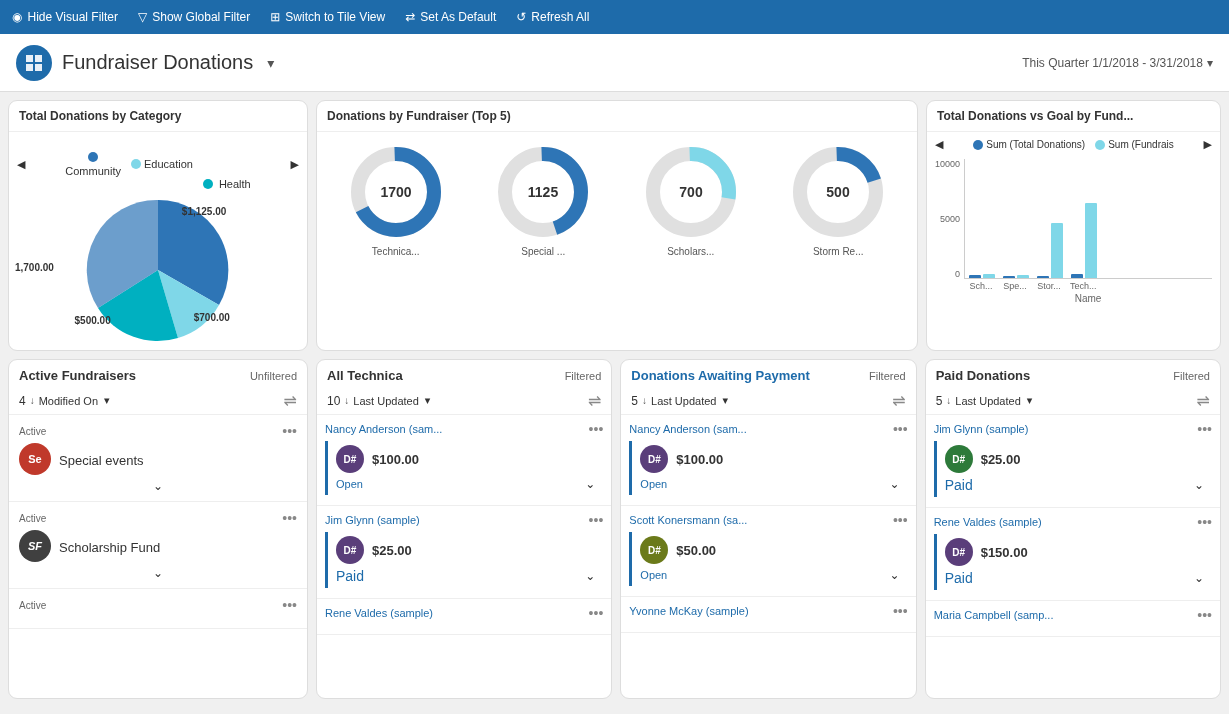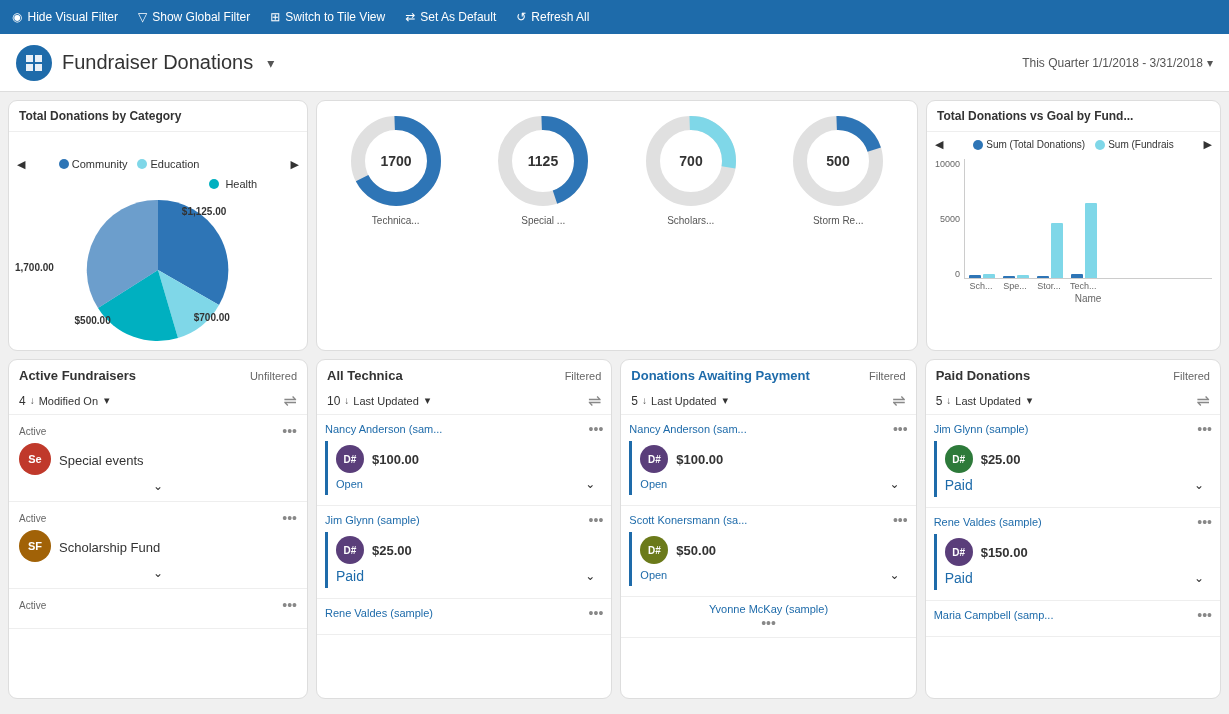"Donations by Fundraiser (Top 5)" div.panel-header { html: none -> <div>Donations by Fundraiser (Top 5)</div> }
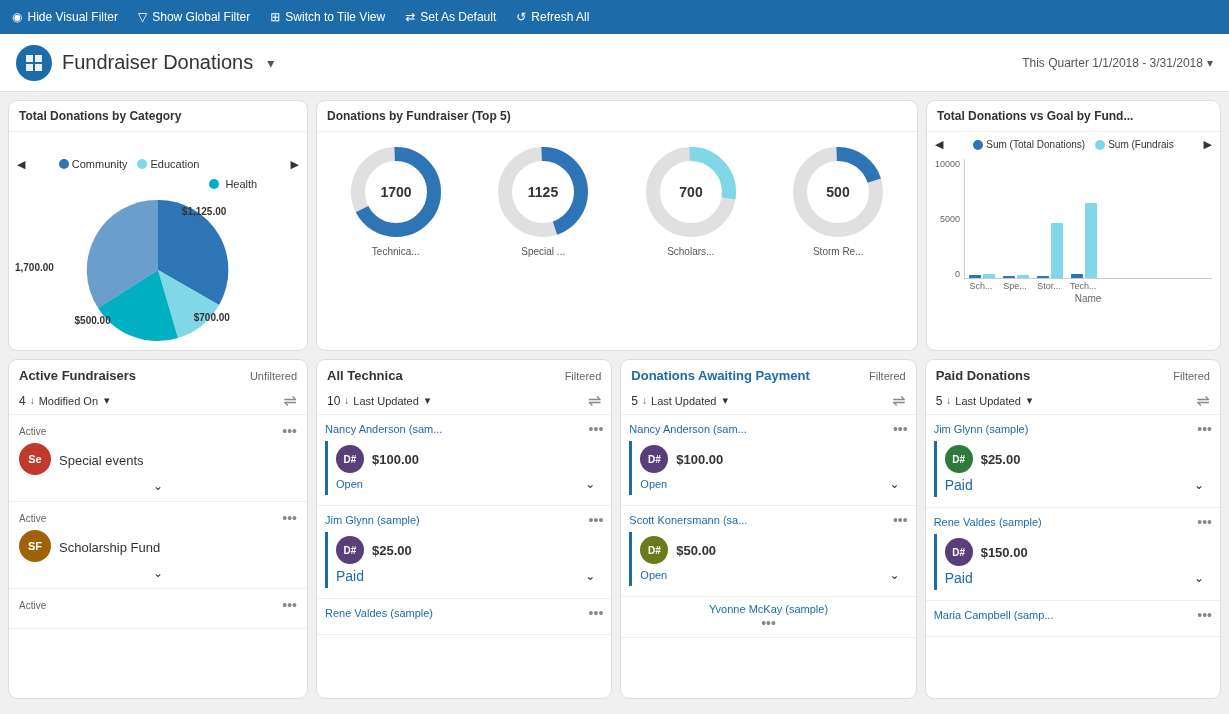"Community" span { flex-direction: none -> column }
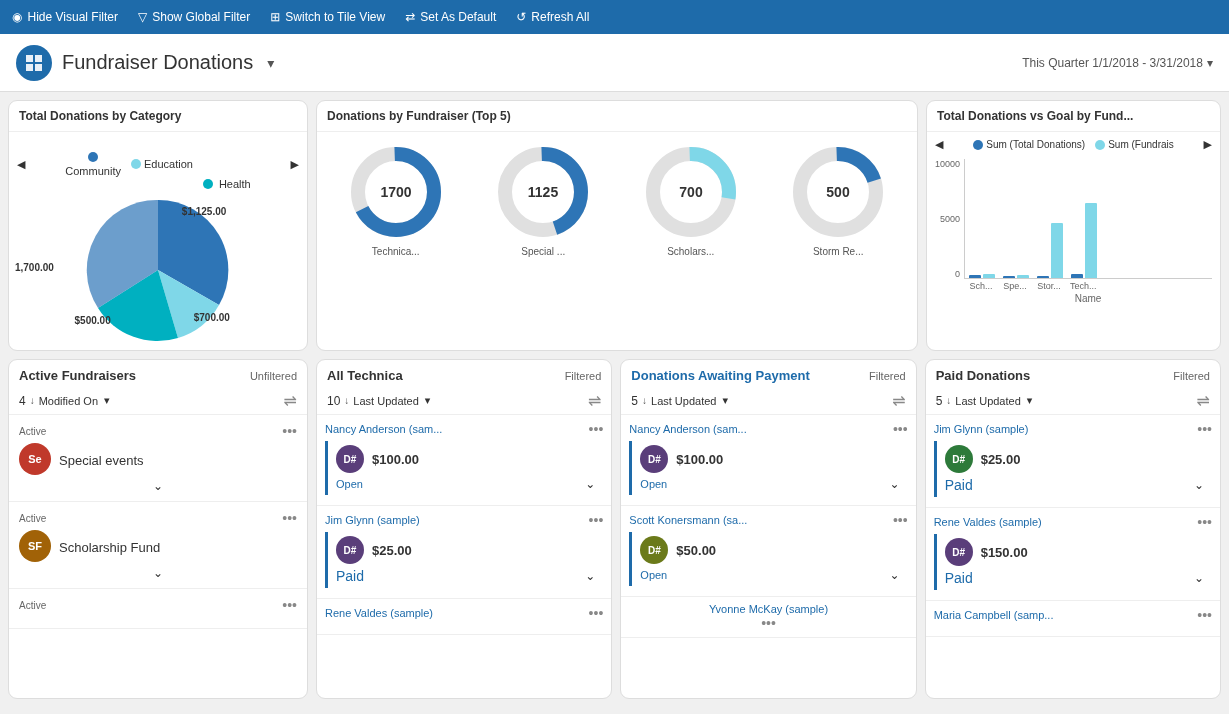"SF" div.list-avatar { background: #a16207 -> #404040; font-style: none -> italic }
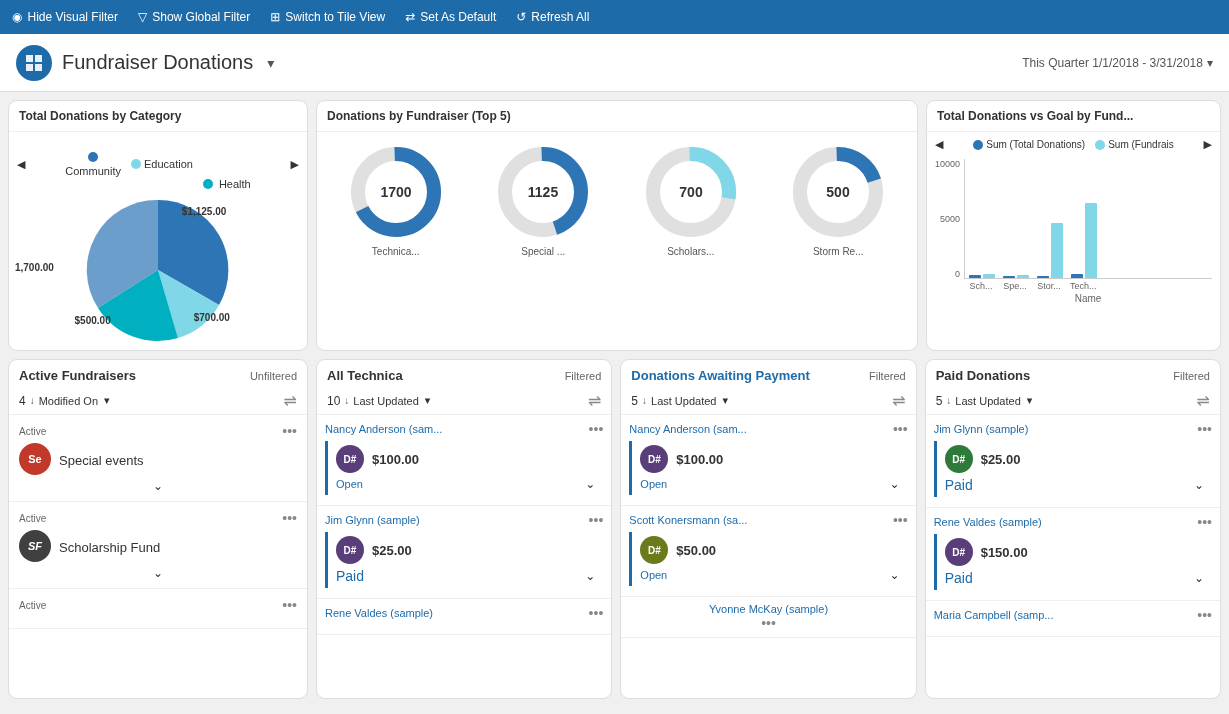"Yvonne McKay (sample)" div { flex-direction: column -> none }
